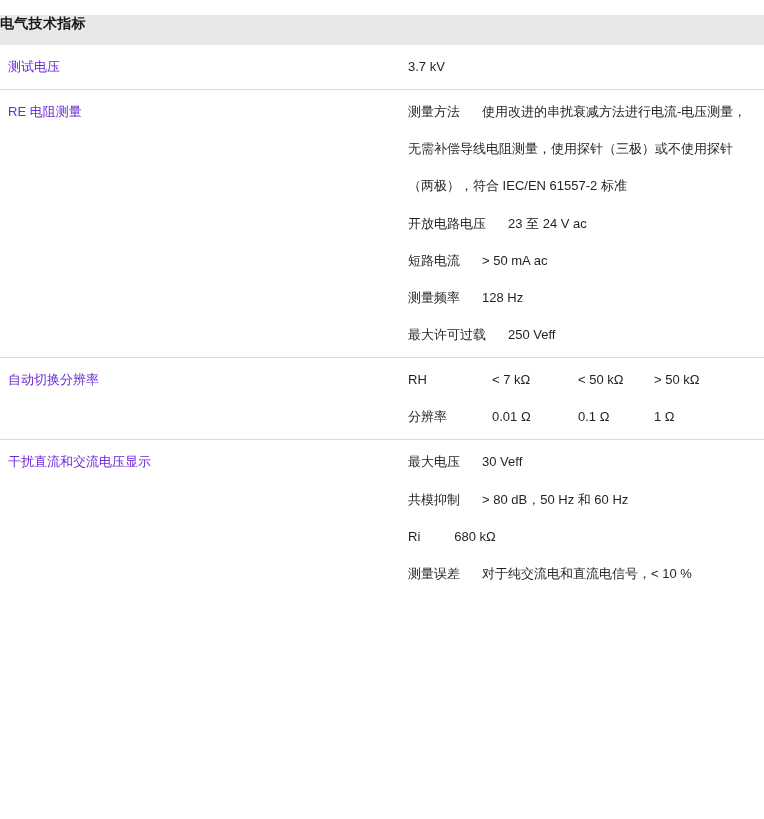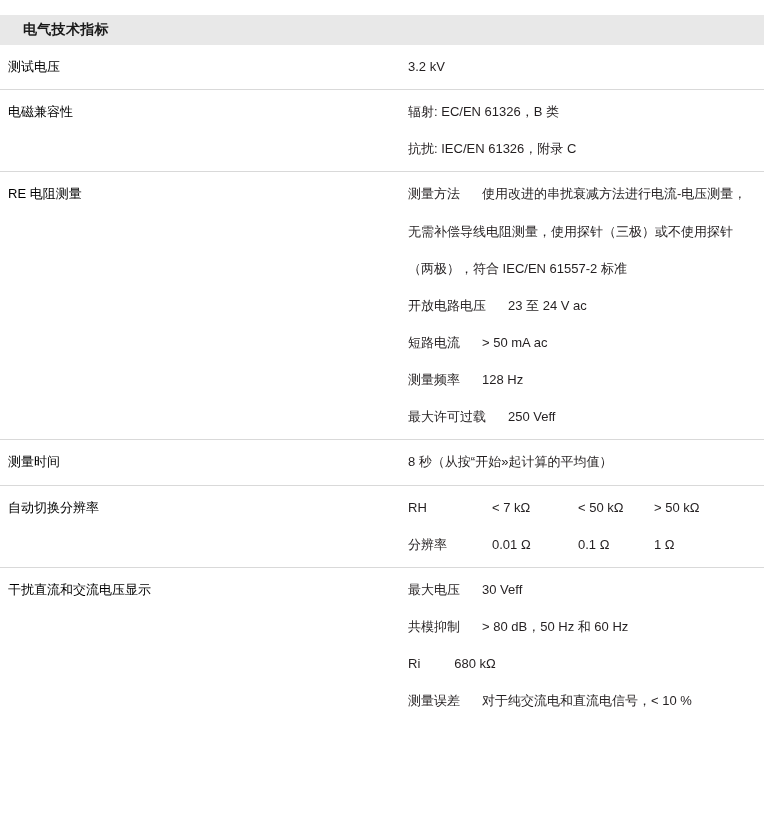"电气技术指标" .spec-header { align-items: center -> none; padding-left: 23px -> 0 }
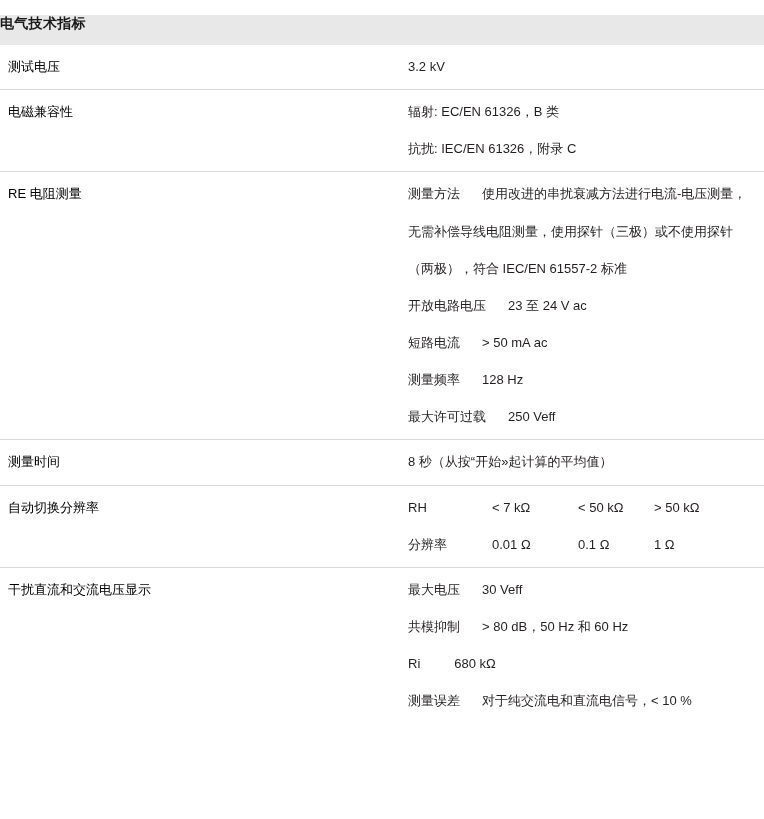"测试电压" td.label-cell { color: #000000 -> #6d28d9 }
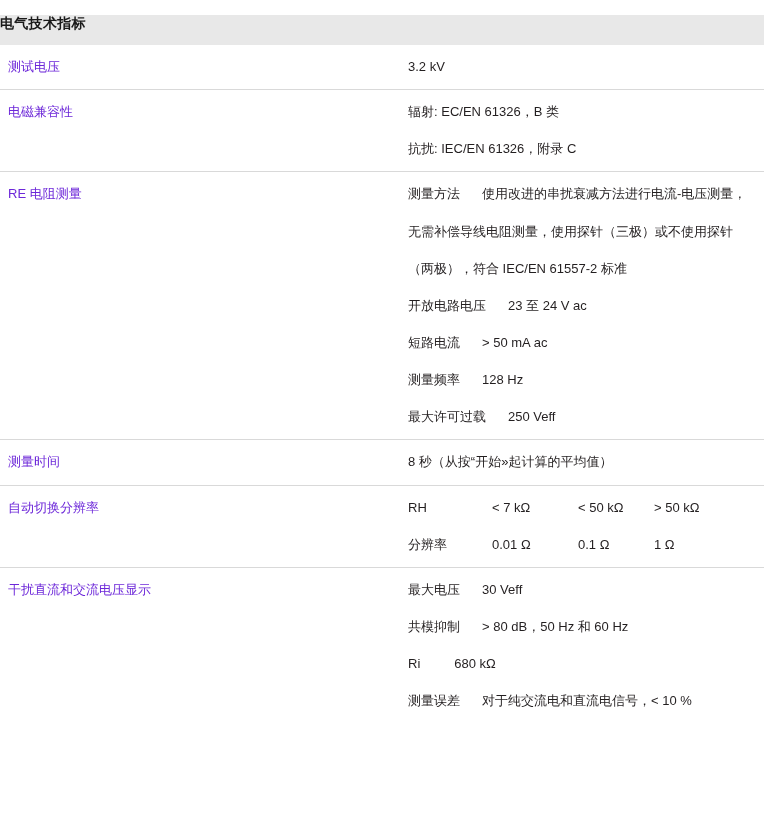"3.2 kV" span { text: 3.2 -> 3.7 }
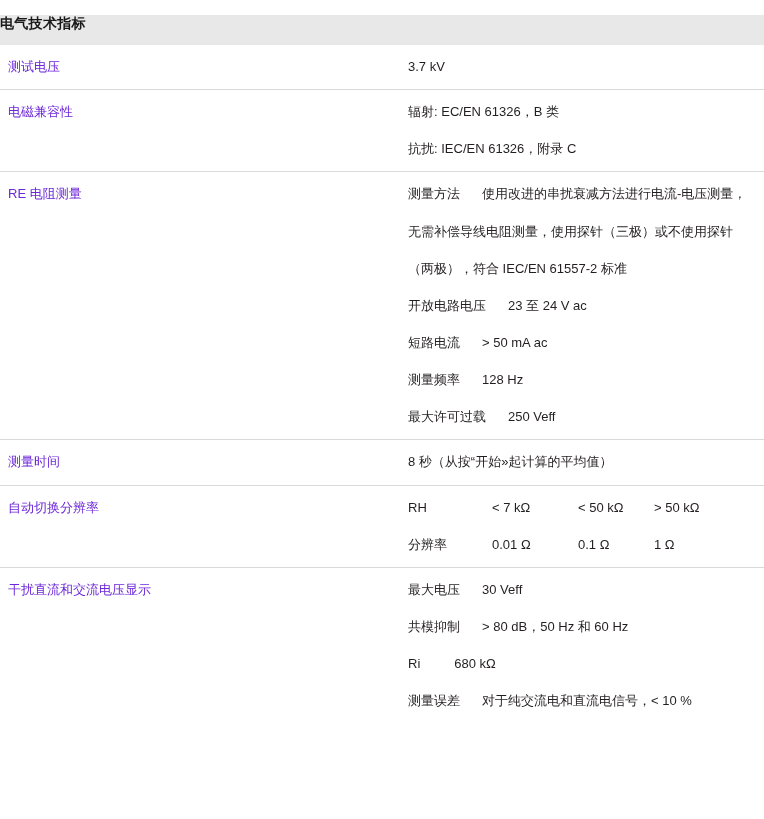"电磁兼容性" tr { html: <tr> <td>电磁兼容性</td> <td> <span> <span>辐射: EC/EN 61326，B 类</span> </span> <span> <span>抗扰: IEC/EN 61326，附录 C</span> </span> </td> </tr> -> none }
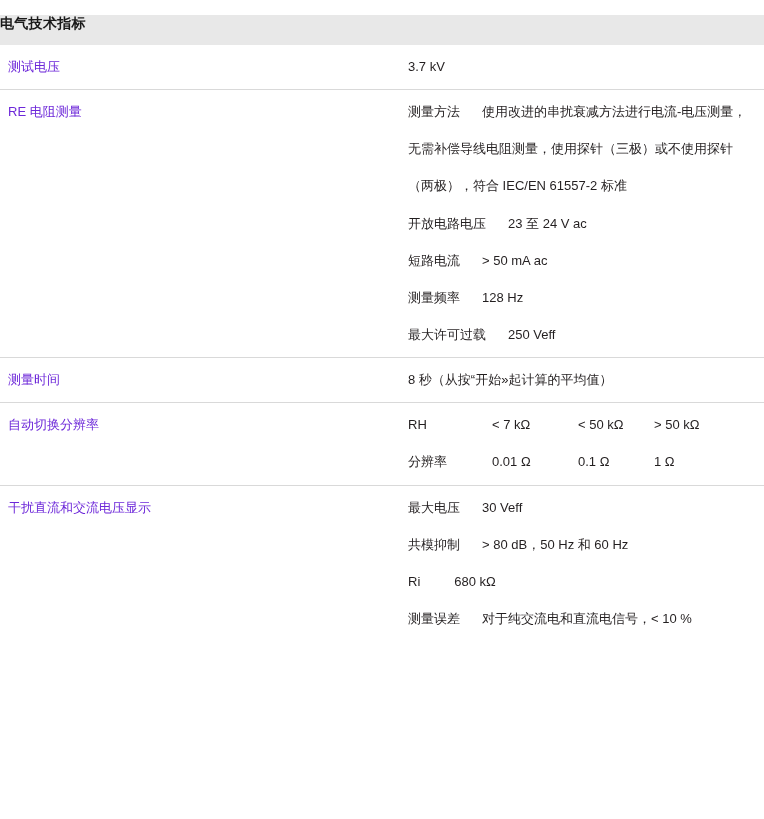"测量时间" tr { html: <tr> <td>测量时间</td> <td> <span> <span>8 秒（从按“开始»起计算的平均值）</span> </span> </td> </tr> -> none }
